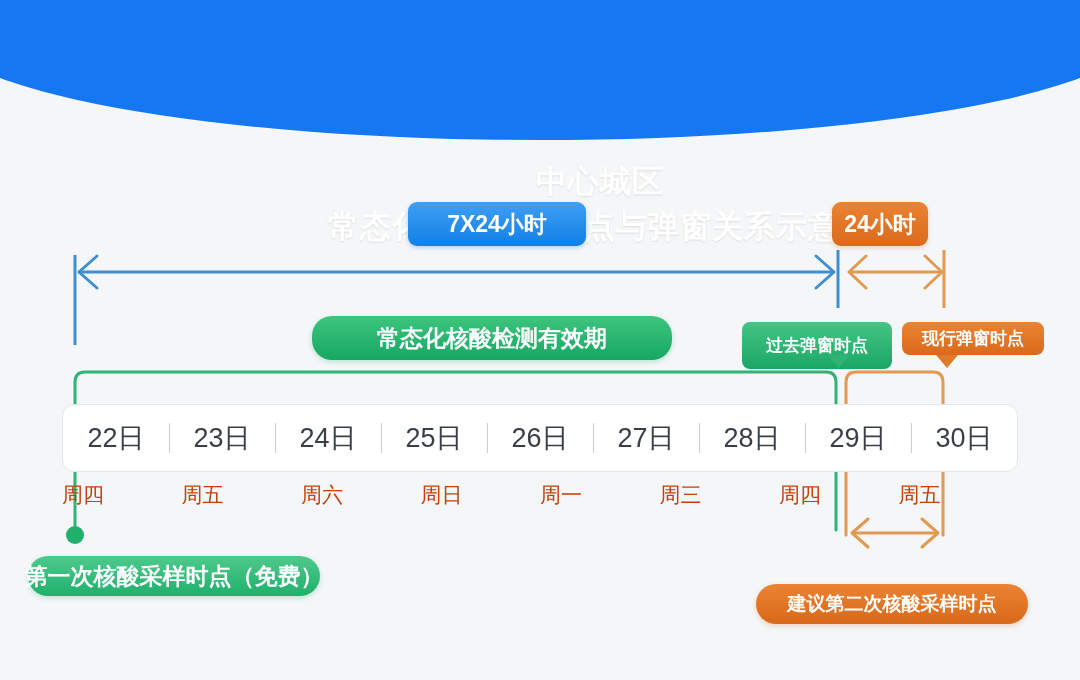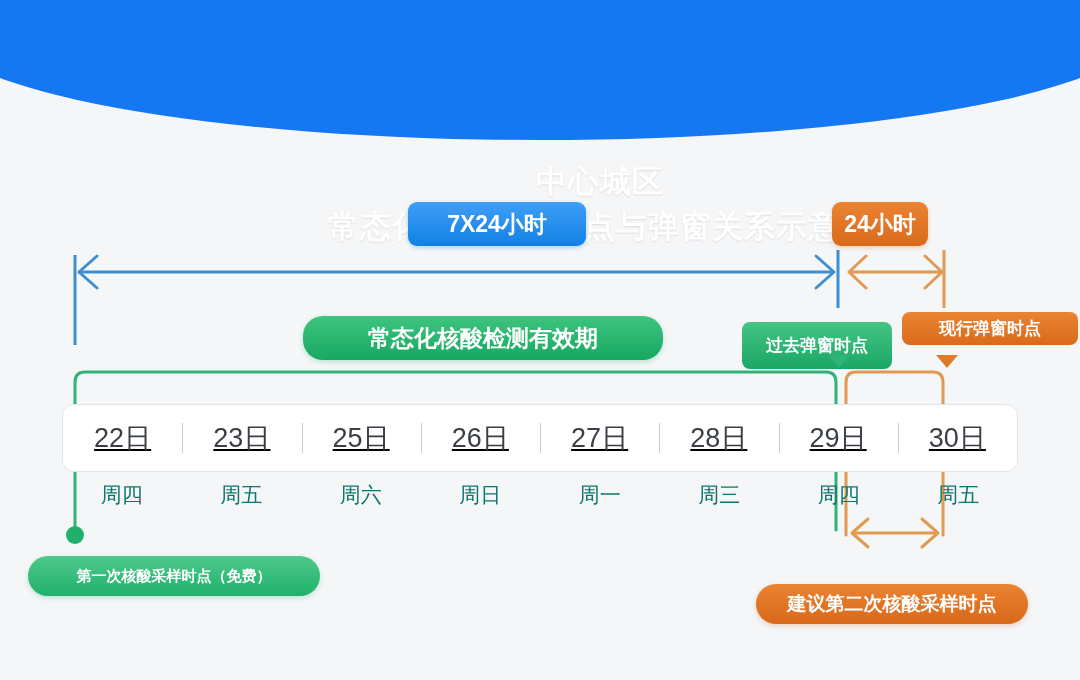"常态化核酸检测有效期" #badge-validity { left: 303px -> 312px }
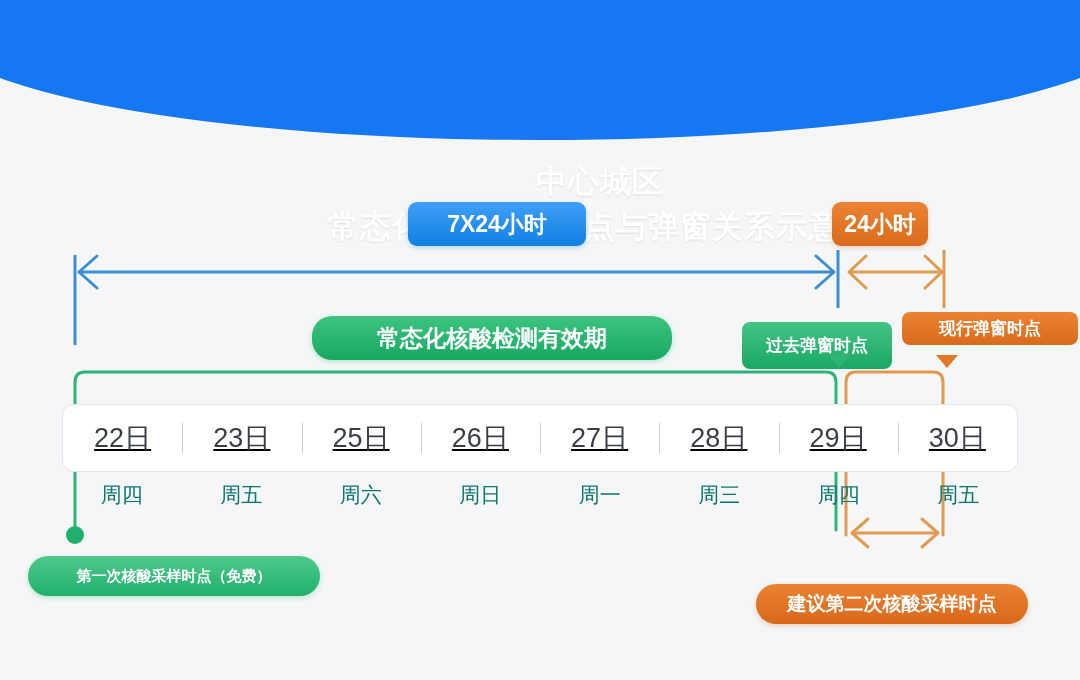"现行弹窗时点" #badge-current { top: 312px -> 322px; width: 176px -> 142px }
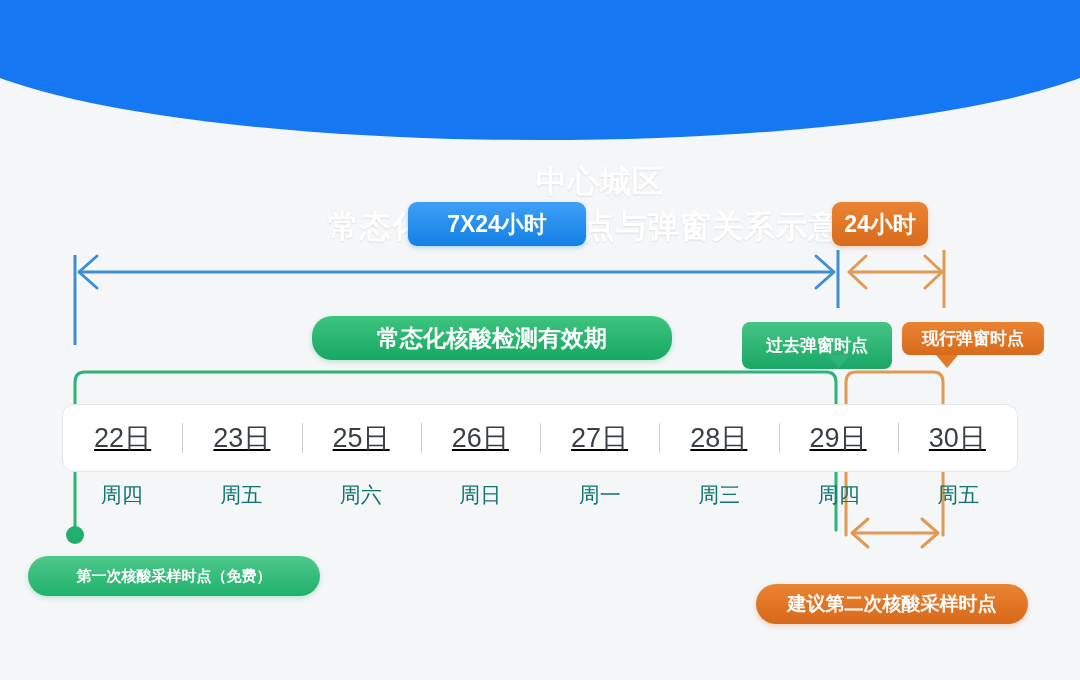"22日" #date-card { text-decoration: underline -> none }
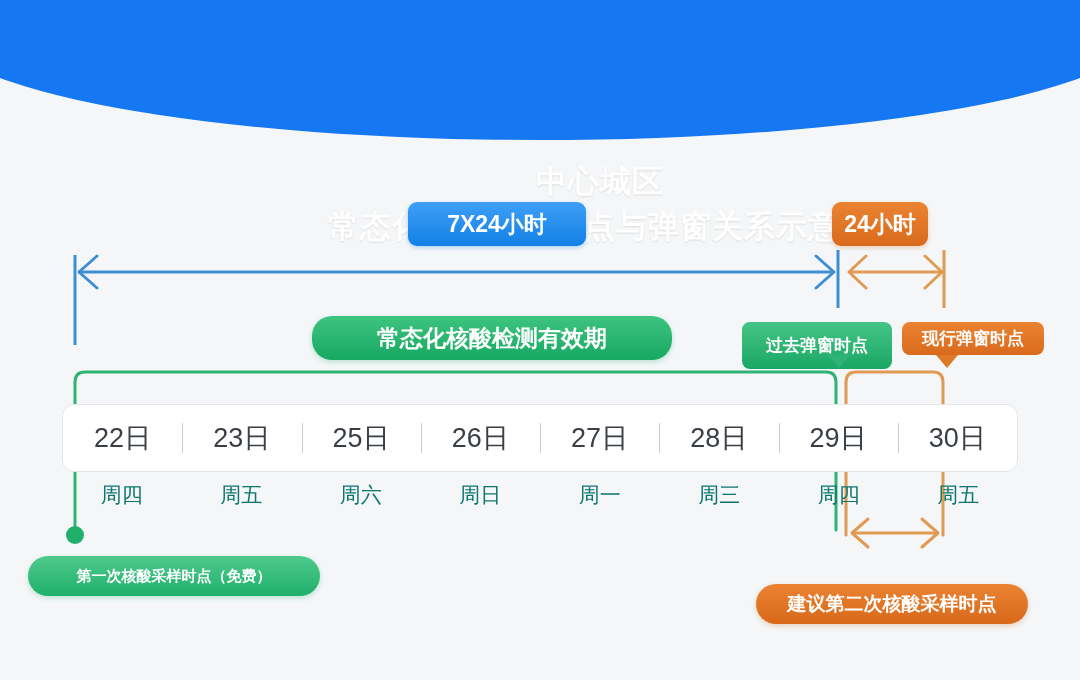"24日" div.date-cell { html: none -> <div>24日</div> }
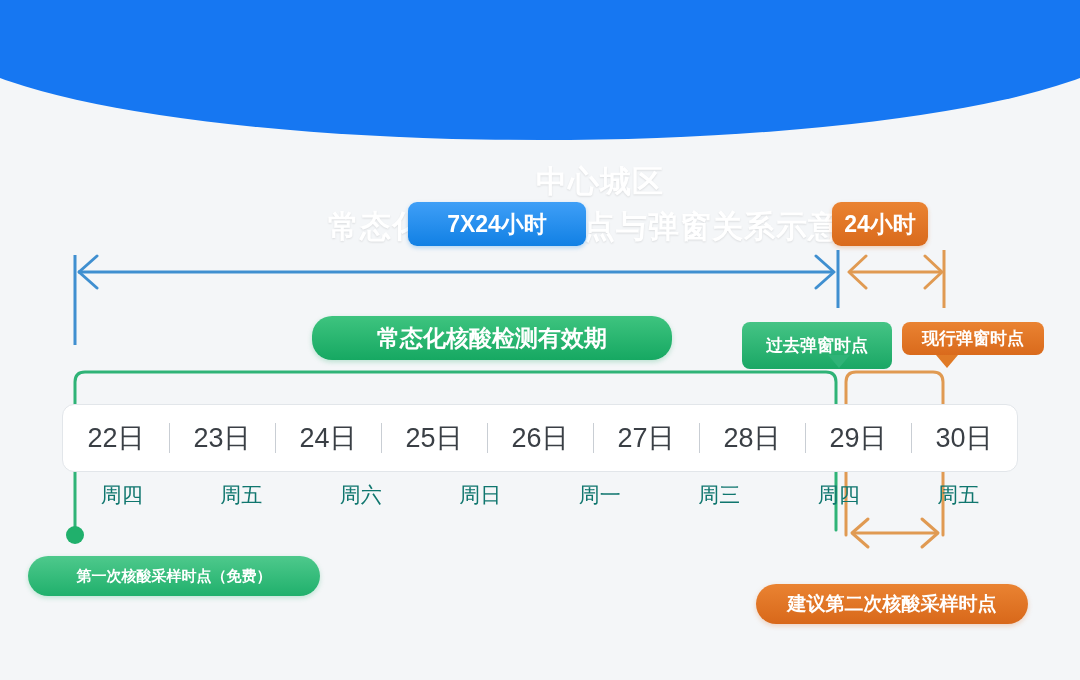"周四" .weekday-cell { color: #0f766e -> #c2410c; text-align: center -> left }
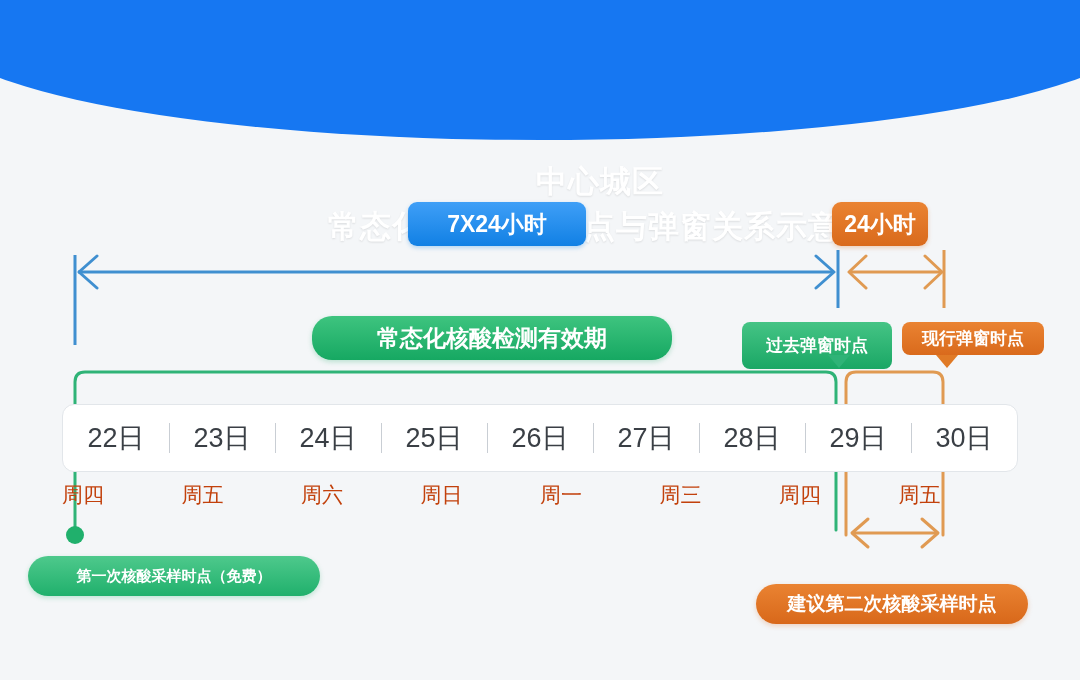"第一次核酸采样时点（免费）" #badge-first { font-size: 15px -> 23px }
